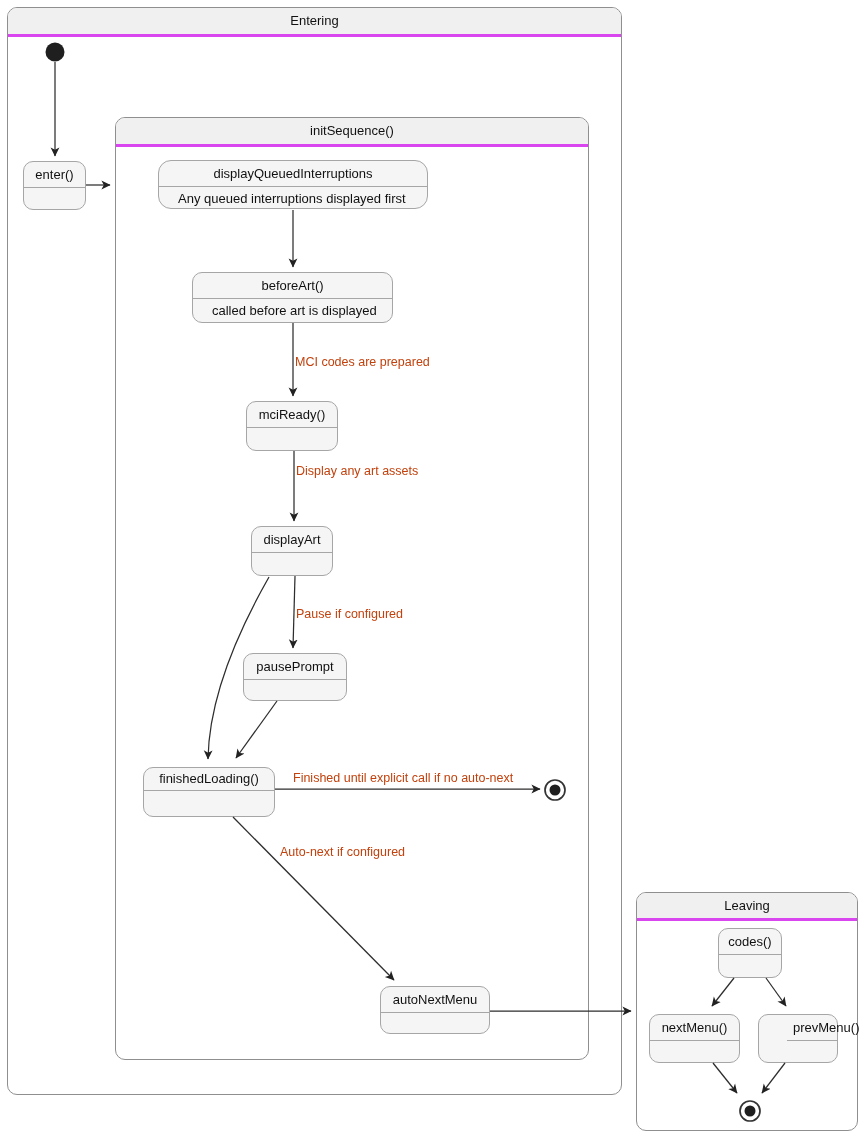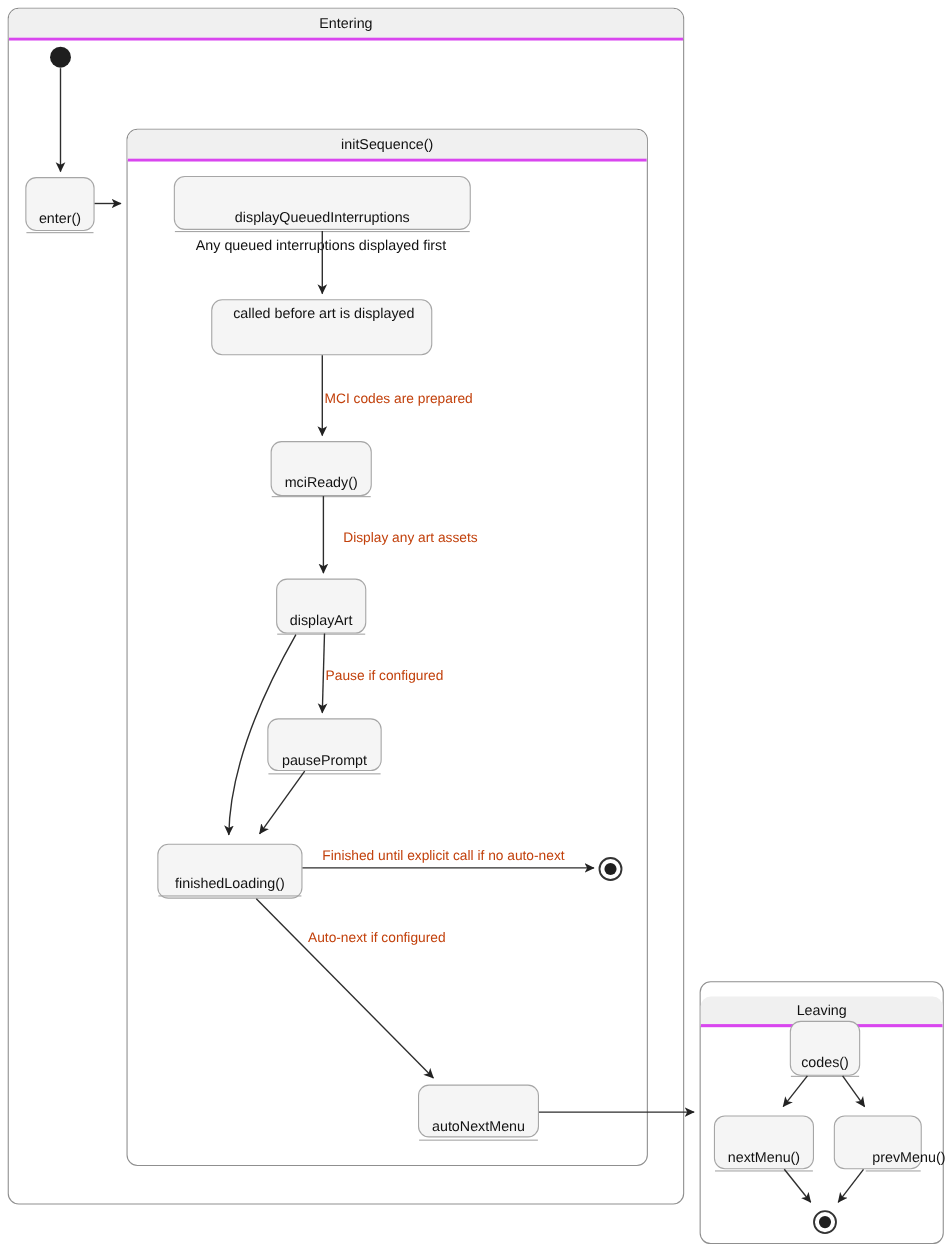"enter()" .state-title { margin-top: 24px -> none }
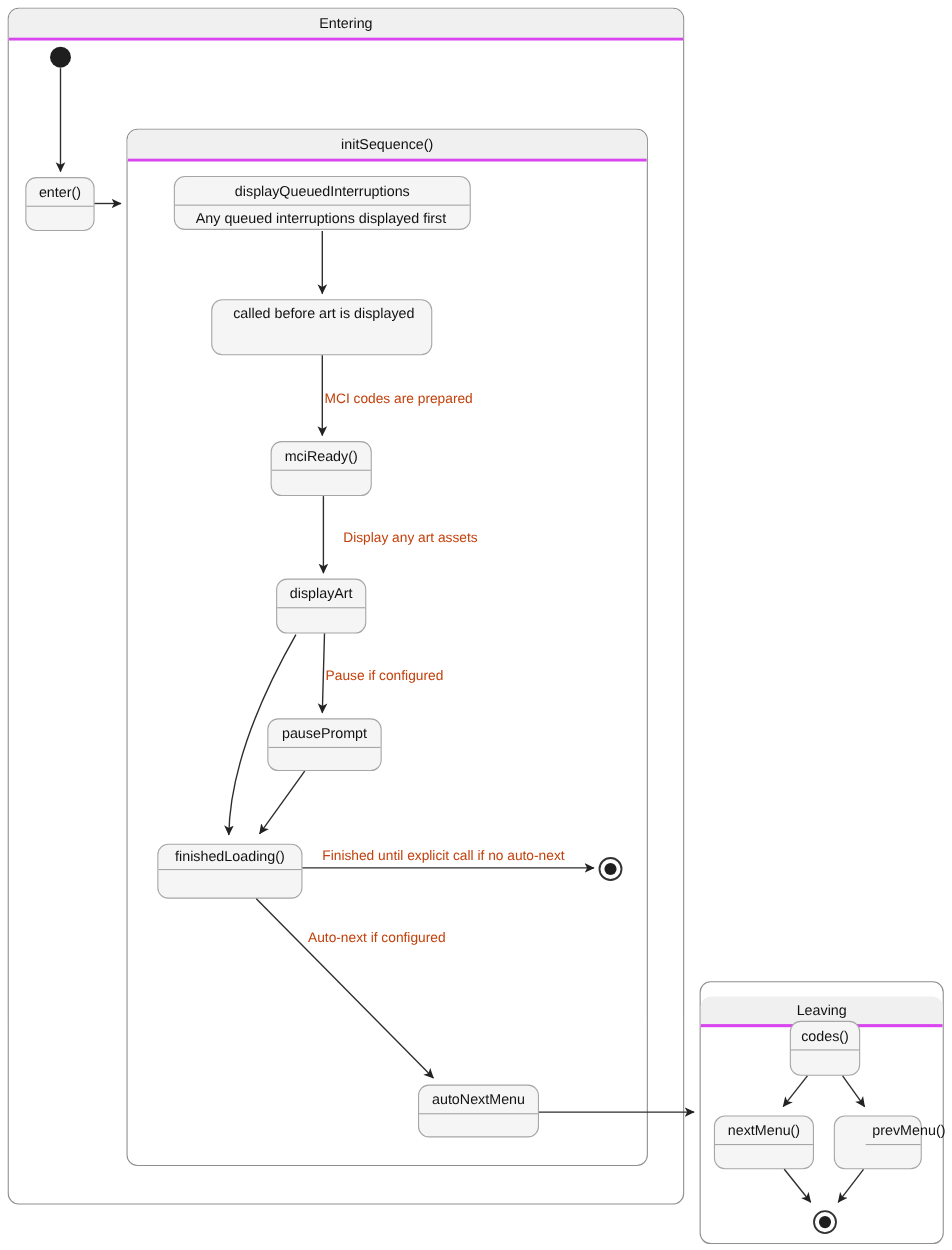"displayQueuedInterruptions" div.state { border-radius: none -> 13px }
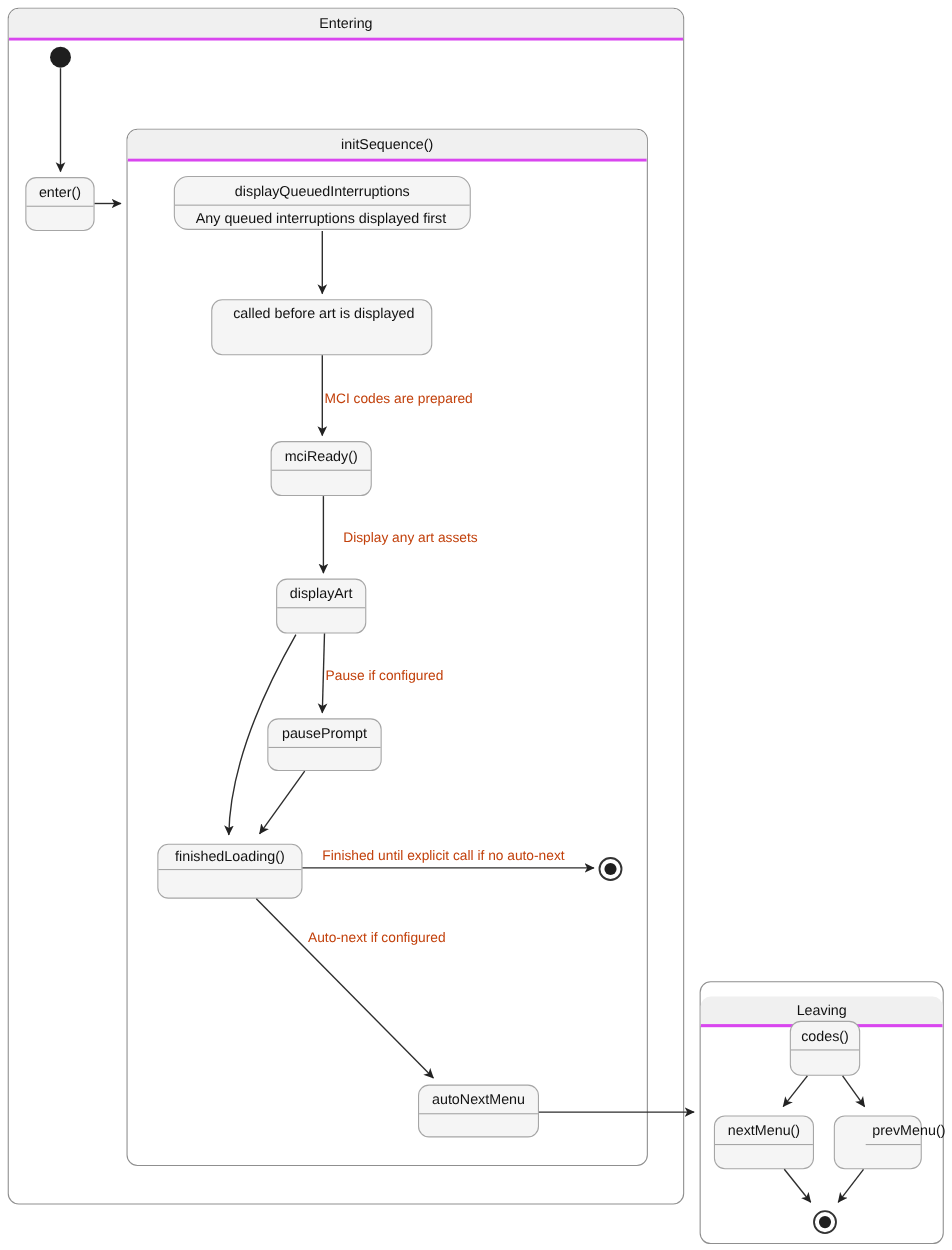"beforeArt()" div.state-title { html: none -> <div>beforeArt()</div> }
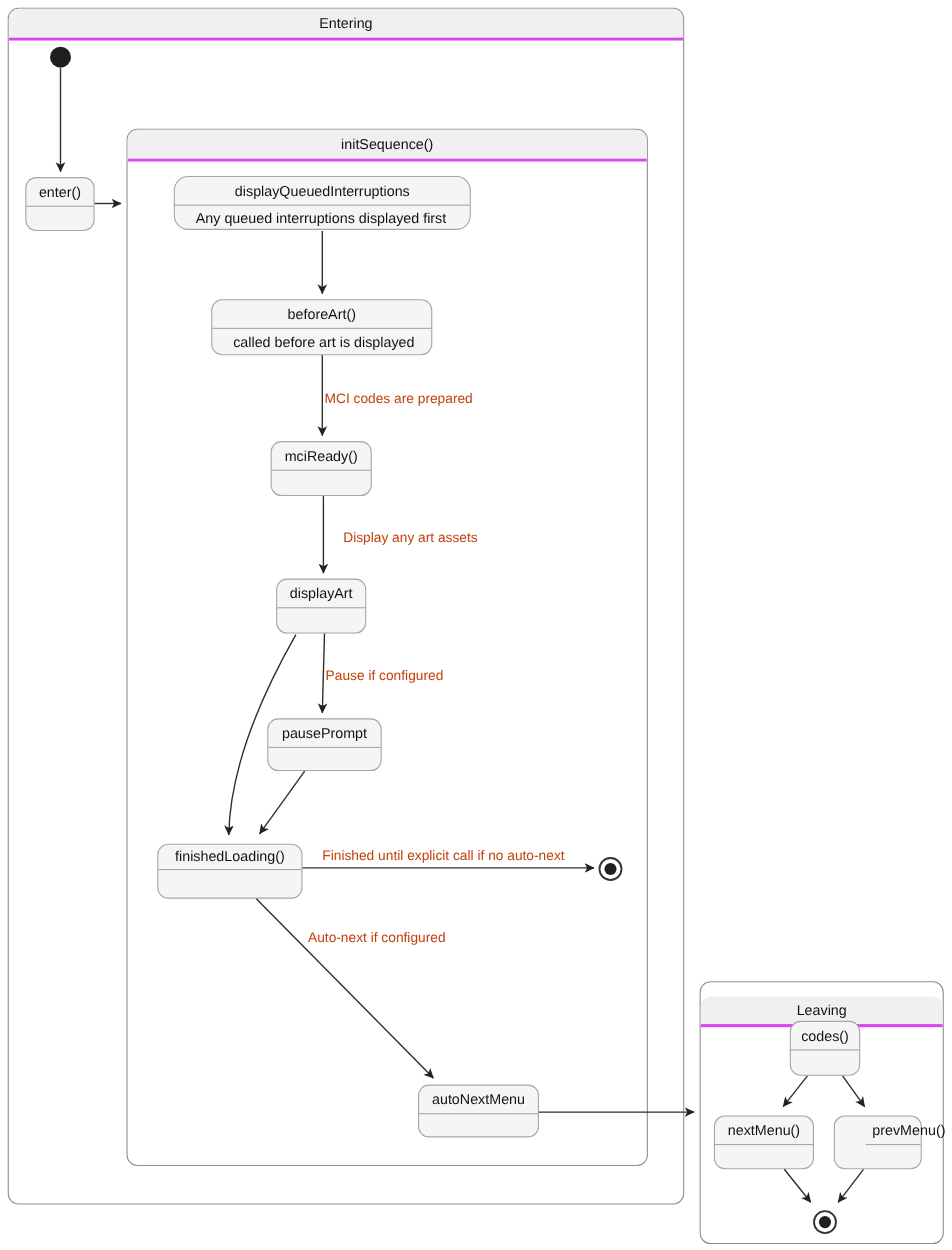"Display any art assets" div.edge-label { padding-left: 16px -> none; top: 482px -> 464px }
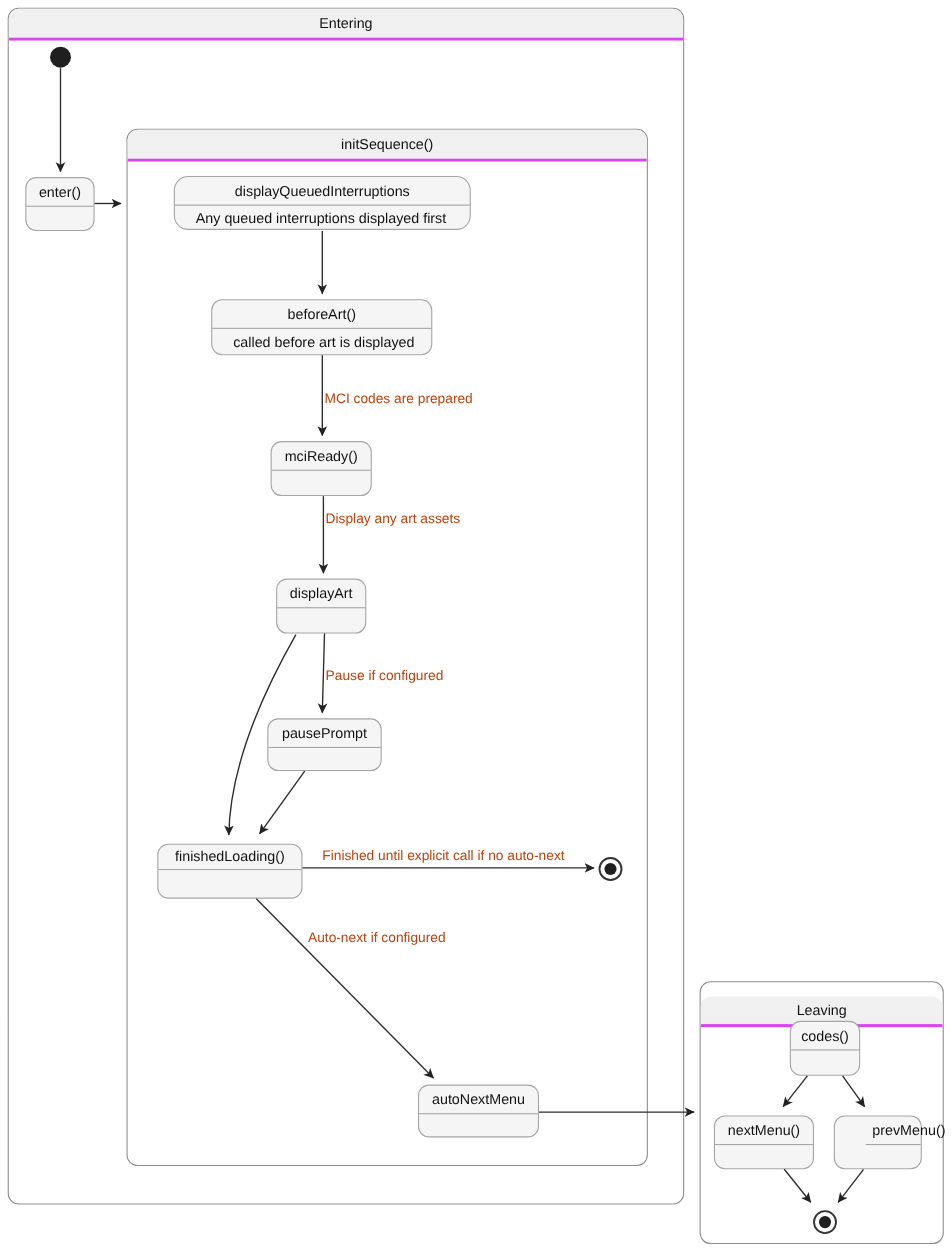"Leaving" div.container-title { margin-top: 13px -> none }
